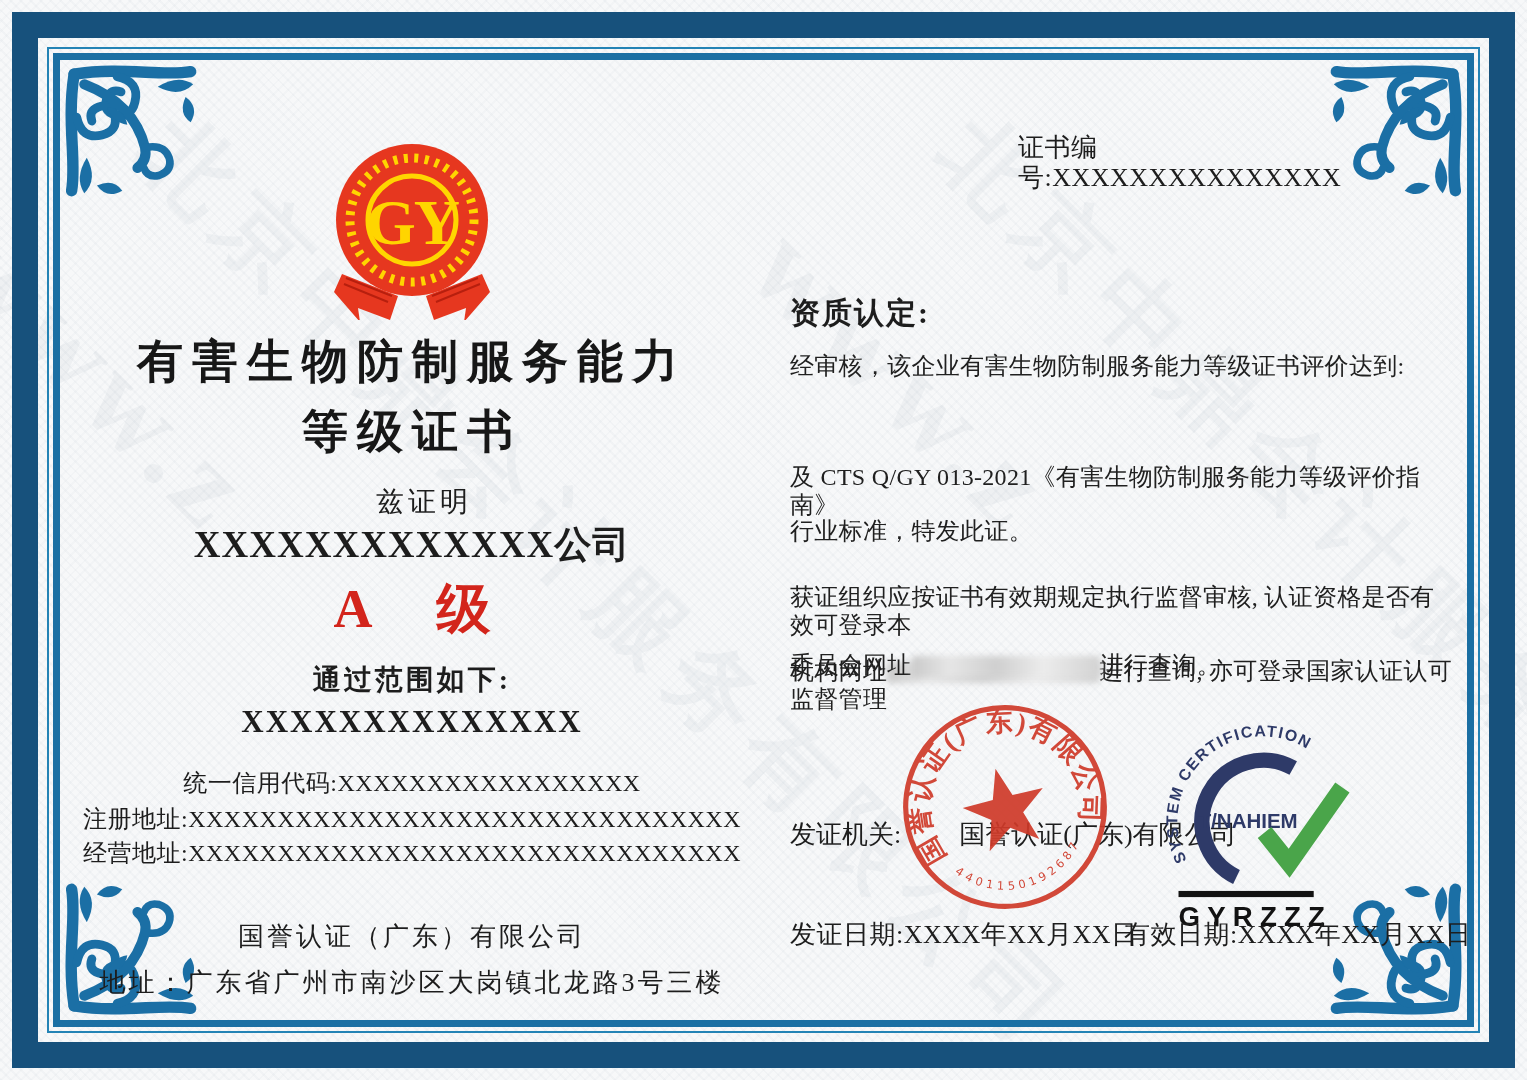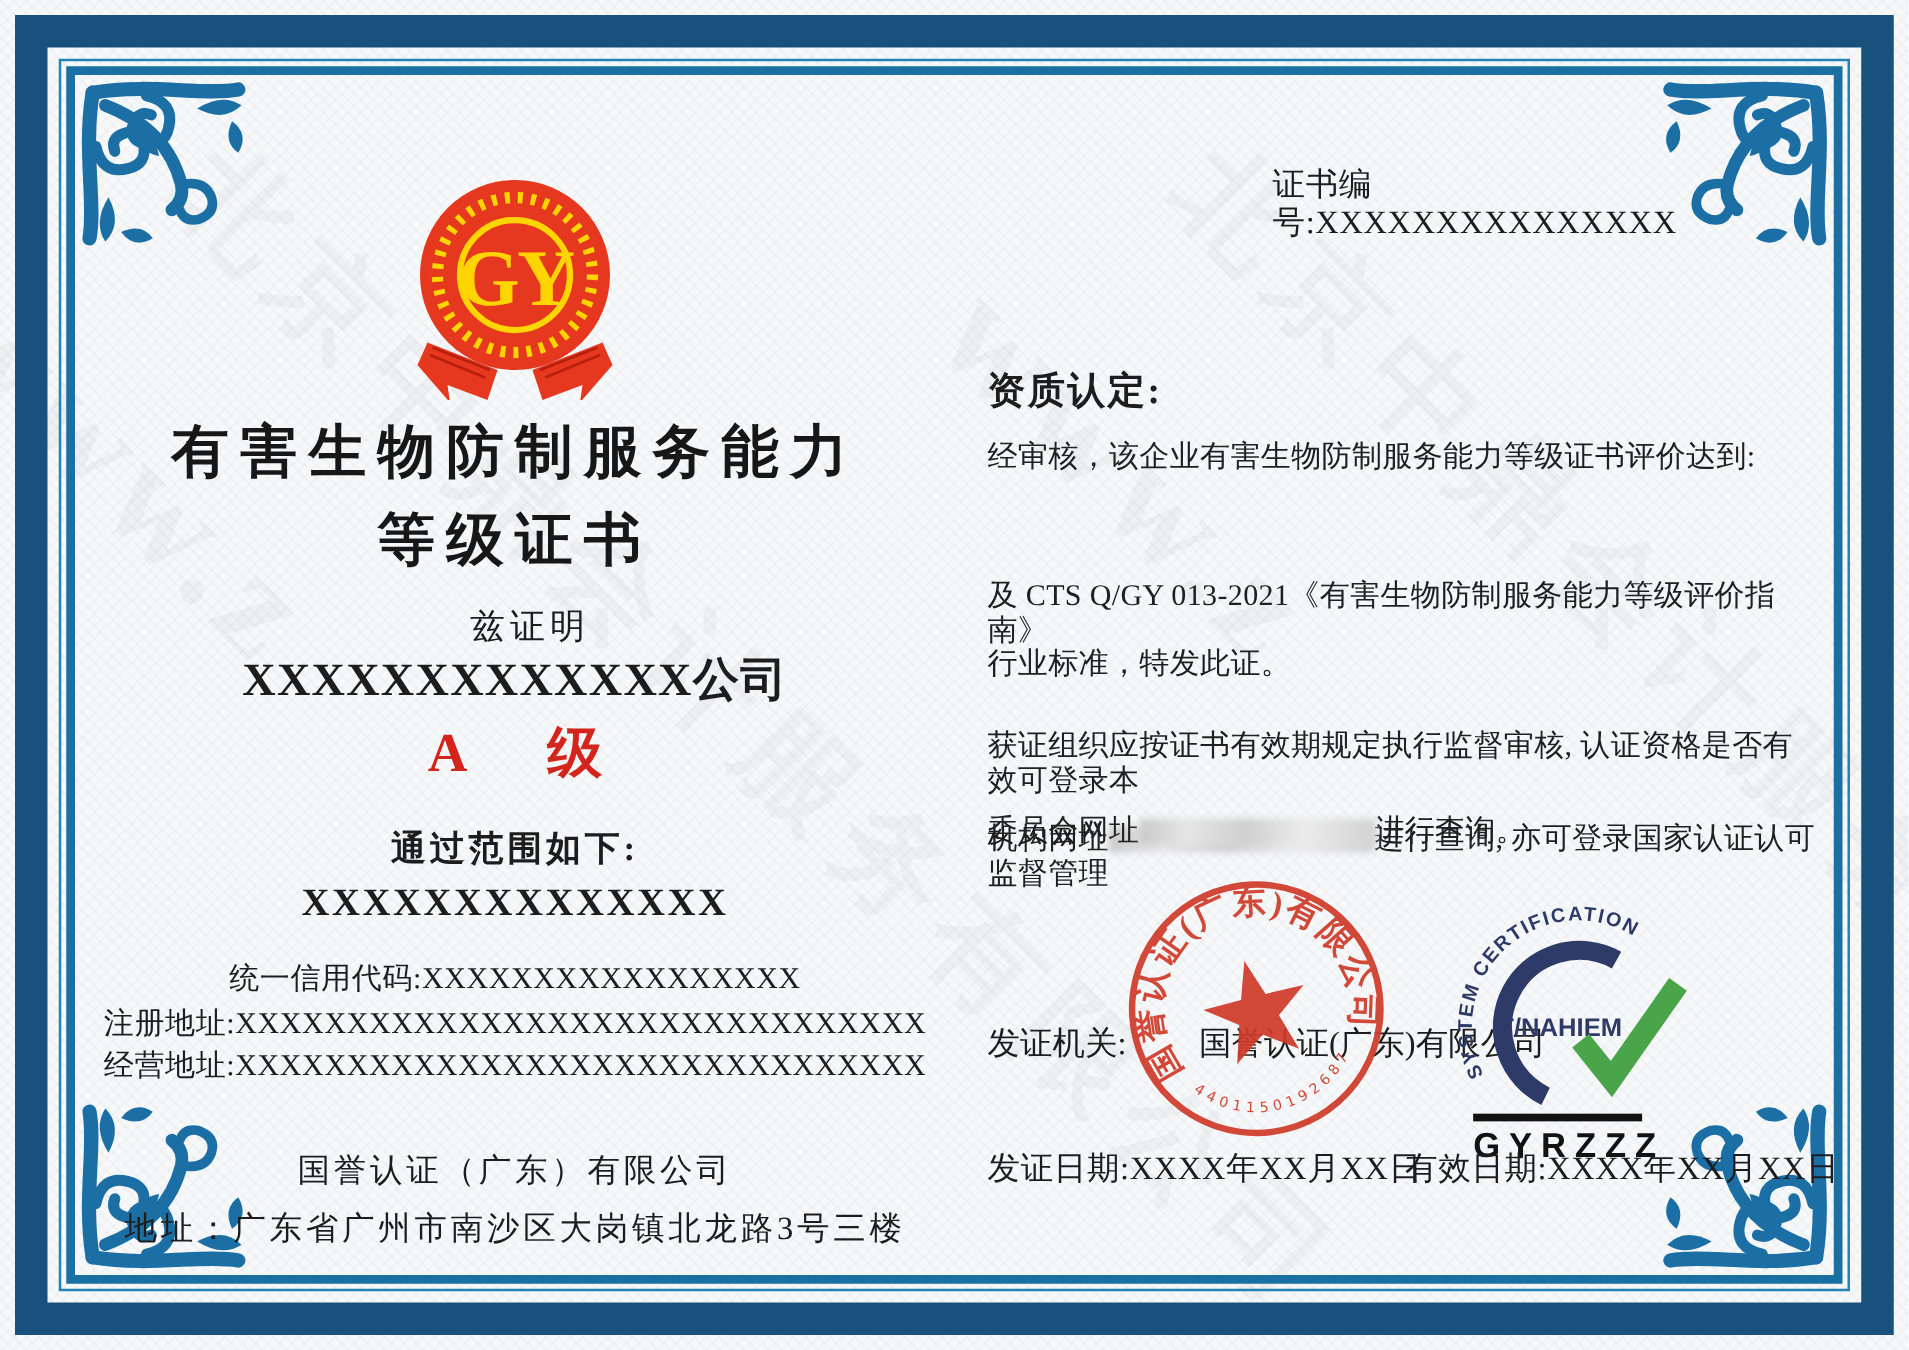"A 级" .grade { font-size: 44px -> 54px }
